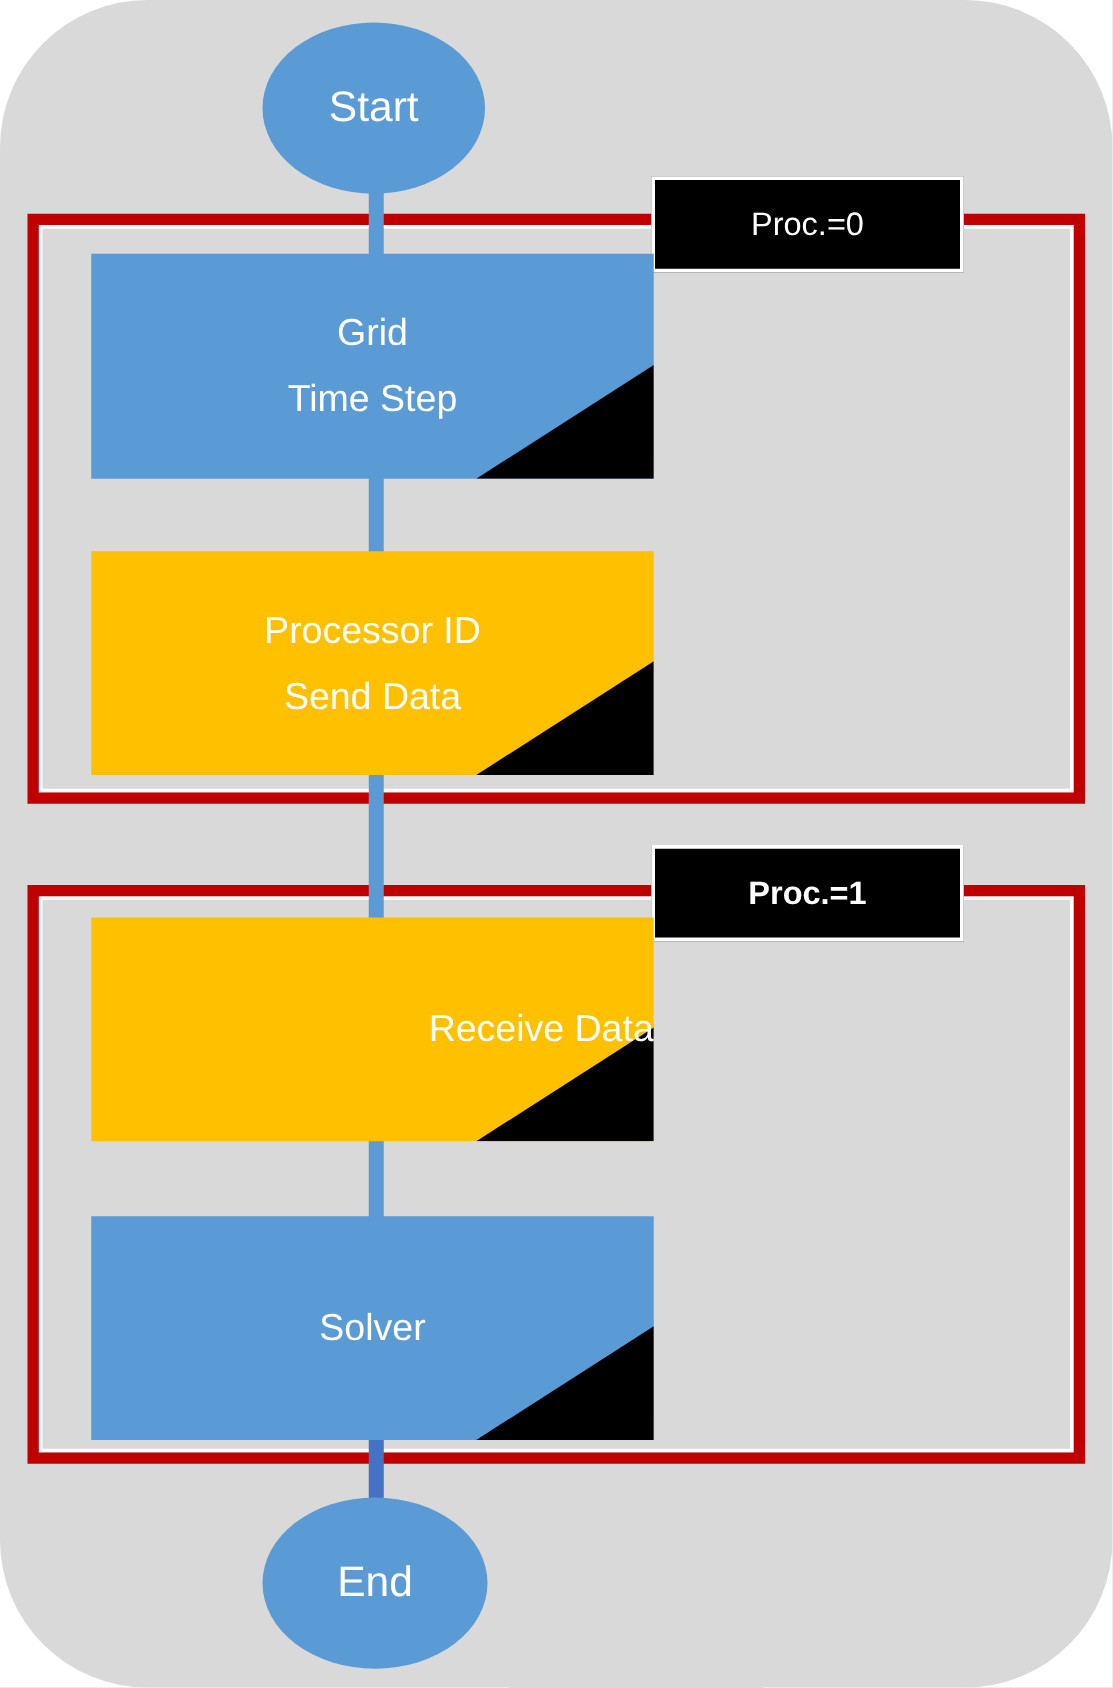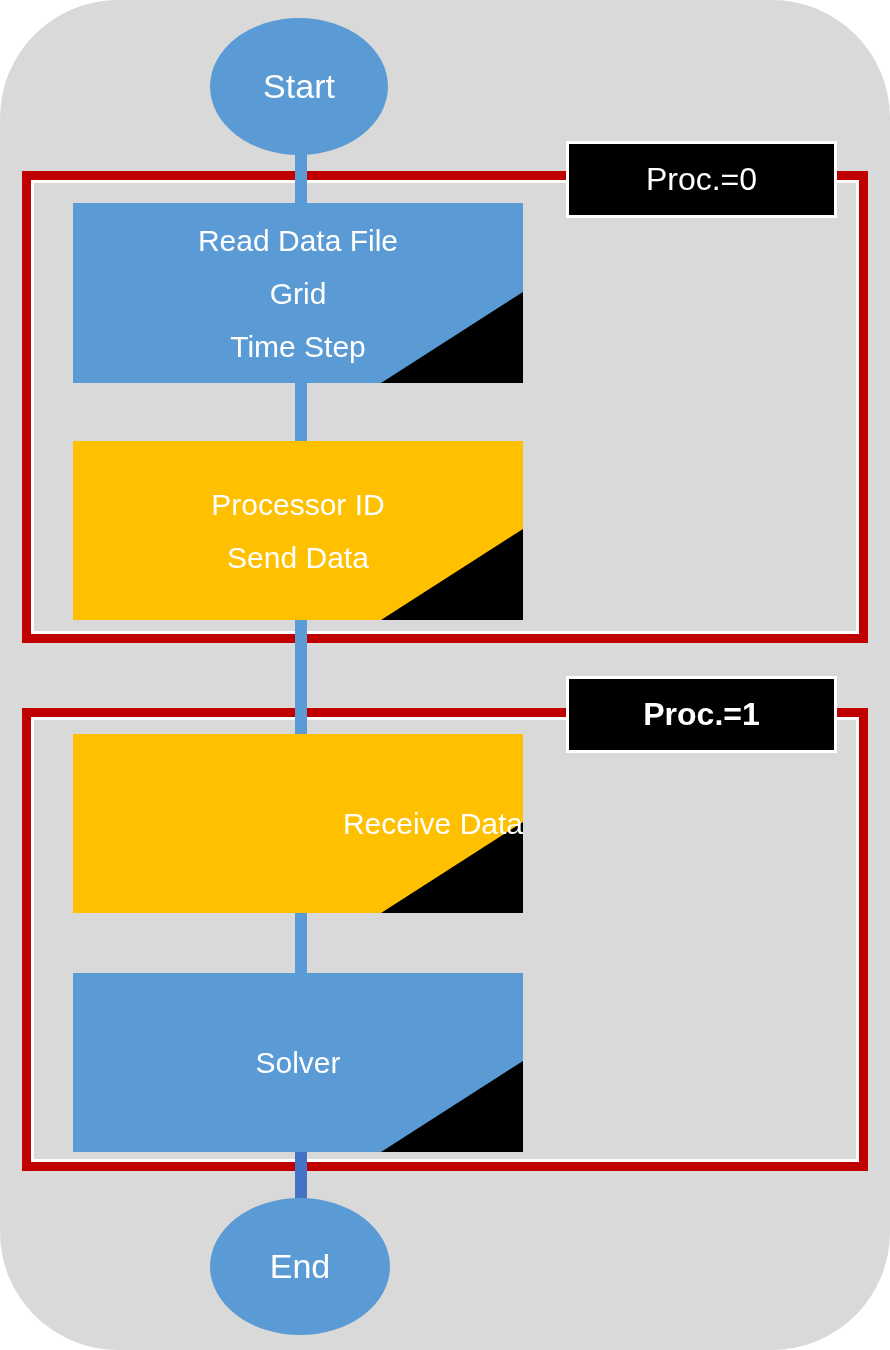"Proc.=0" .proc { font-size: 32px -> 26px; left: 566px -> 521px; width: 271px -> 250px }
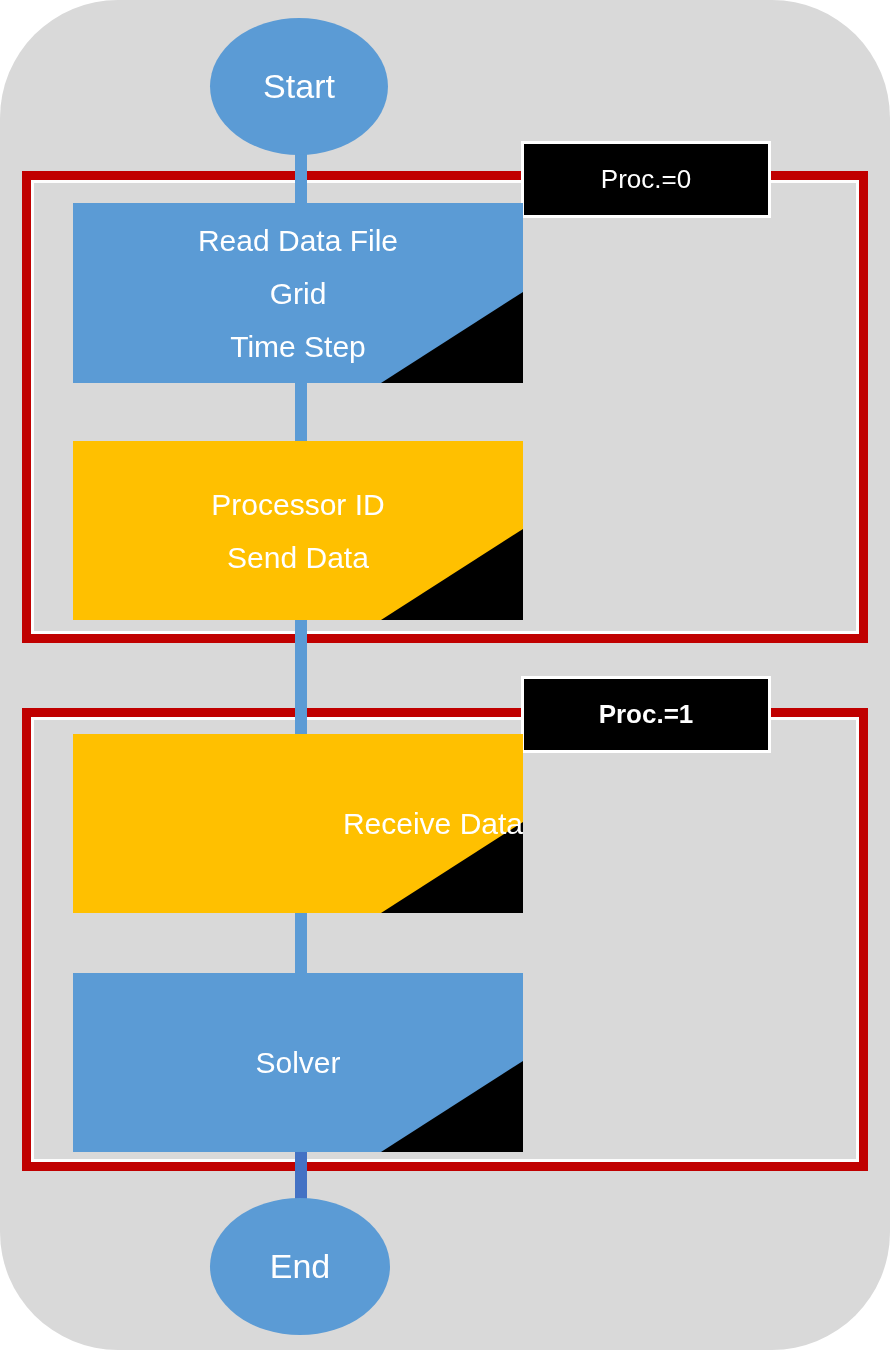"Read Data File" div.step-line { html: <div>Read Data File</div> -> none }
